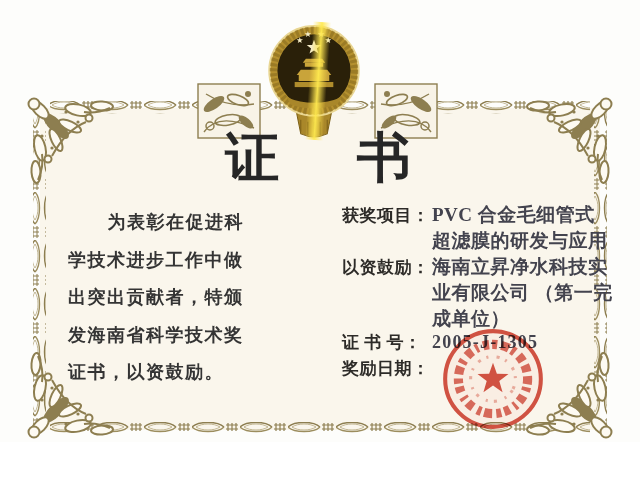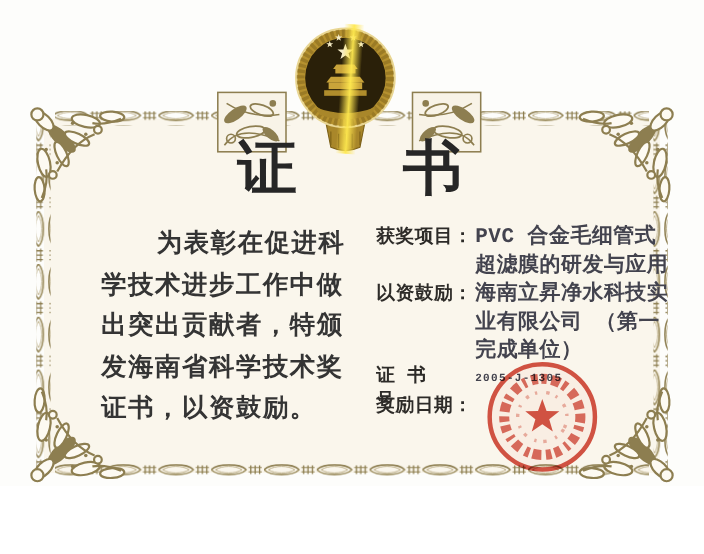"证 书" .stage { font-family: Liberation Mono, monospace -> Liberation Serif, serif }
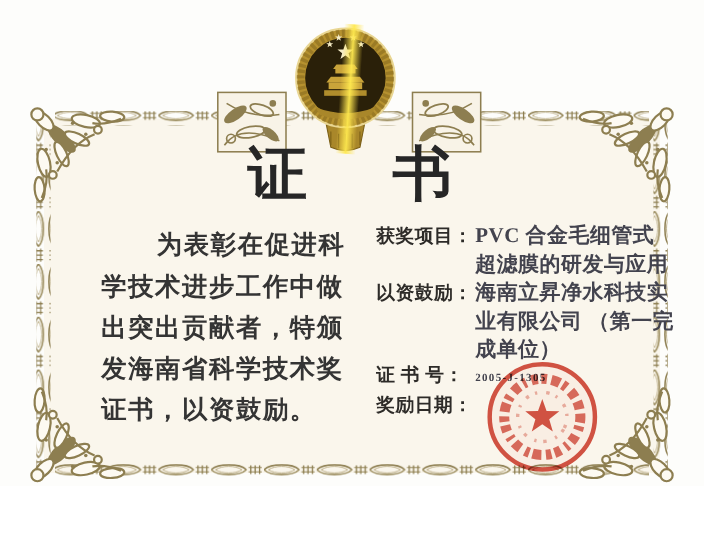"为表彰在促进科" .body-text { font-size: 23px -> 18px; left: 92px -> 68px }
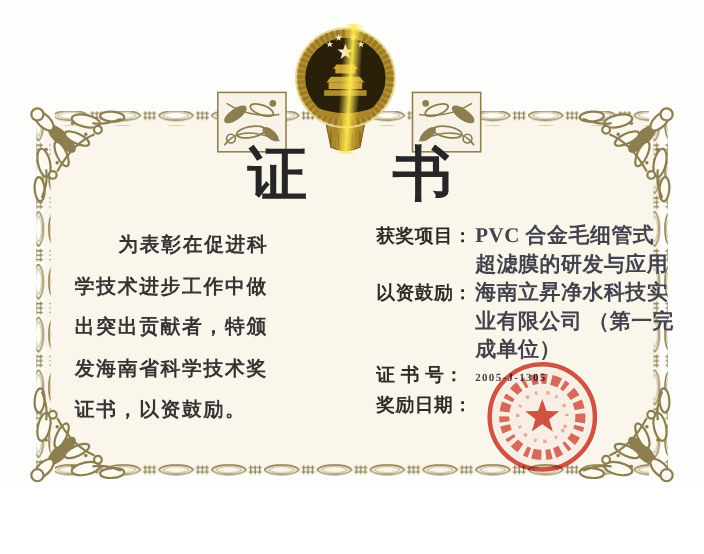"2005-J-1305" .r4 .val,.r5 .val { font-size: 10px -> 18px }
